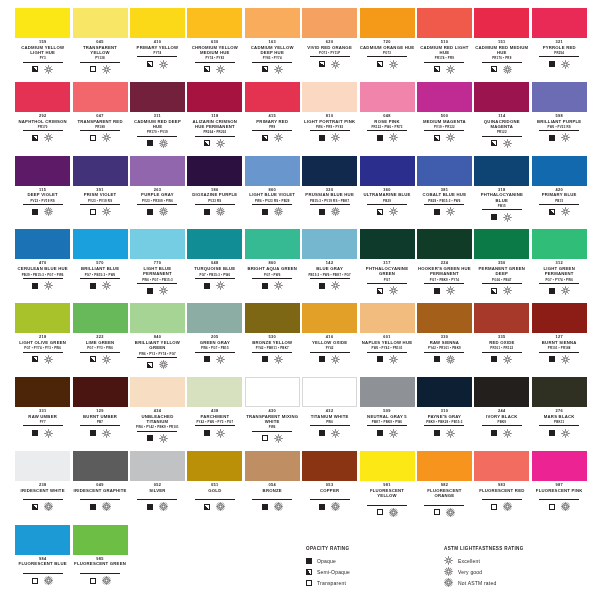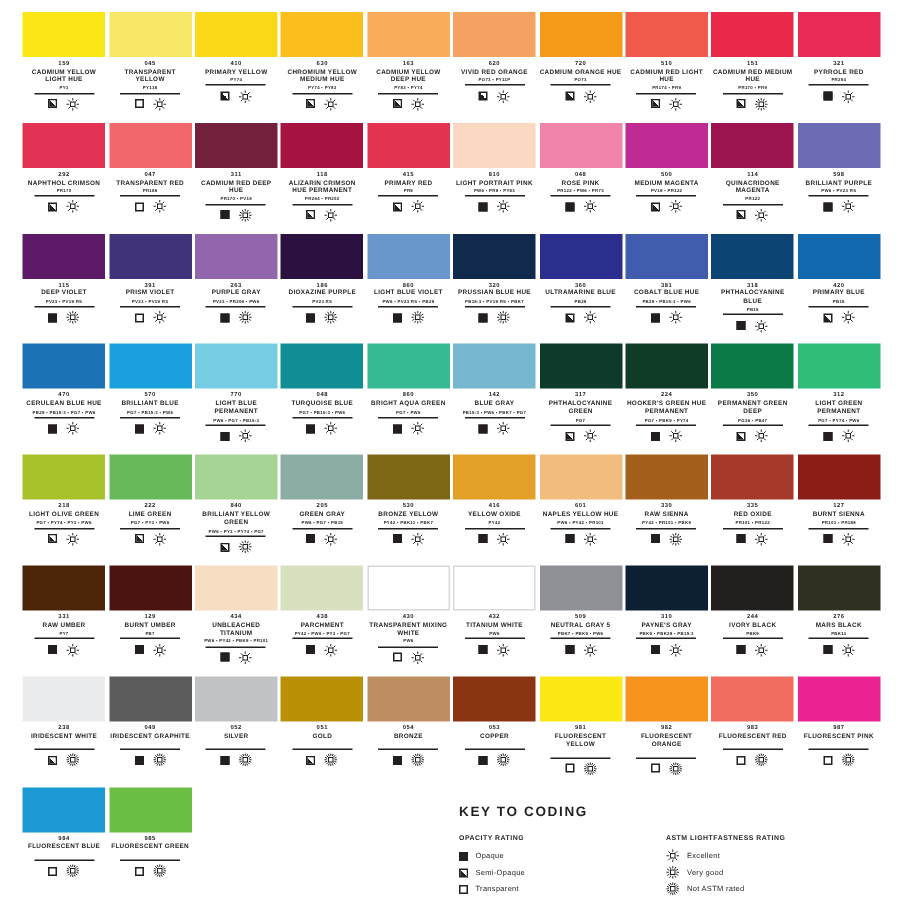"KEY TO CODING" div.key-title { html: <div>KEY TO CODING</div> -> none }
